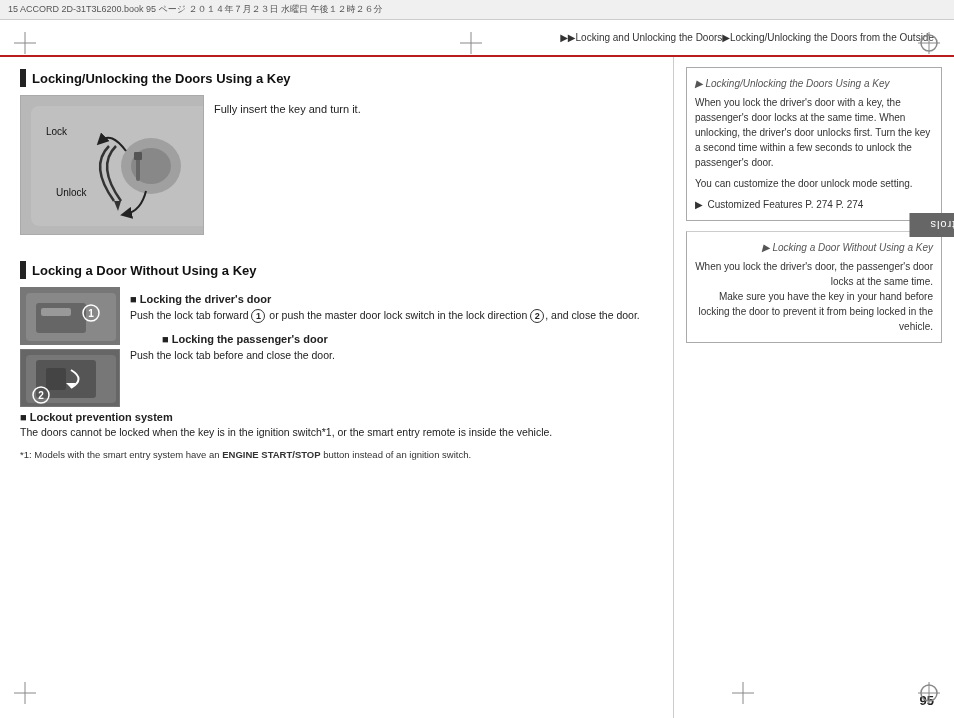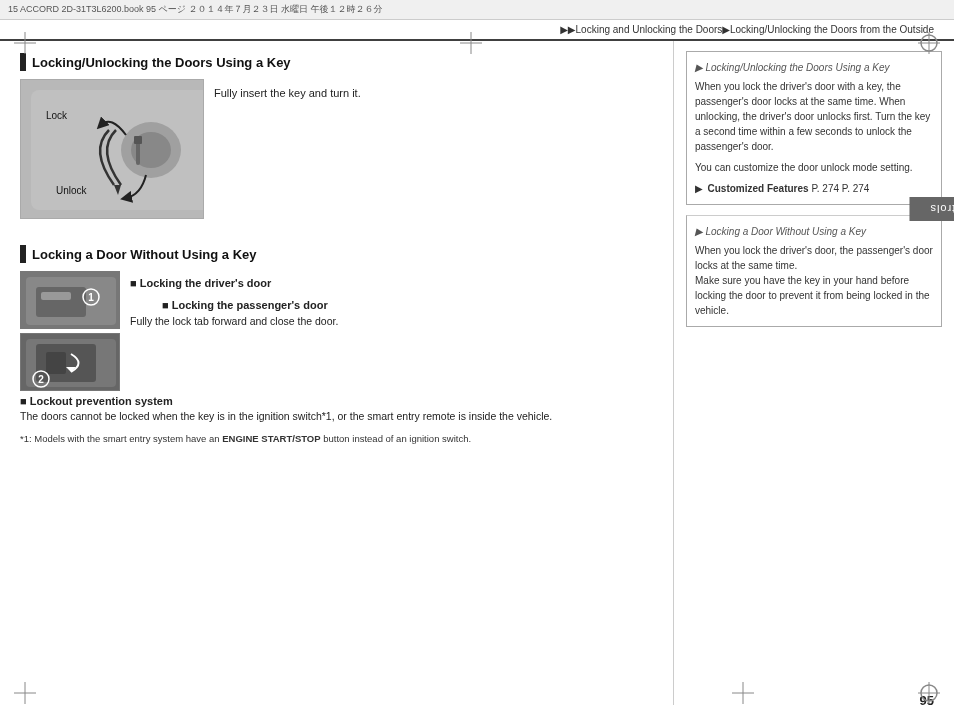"▶▶Locking and Unlocking the" .breadcrumb-bar { border-bottom: 2px solid #404040 -> 2px solid #b91c1c; padding: 4px 20px -> 12px 20px }
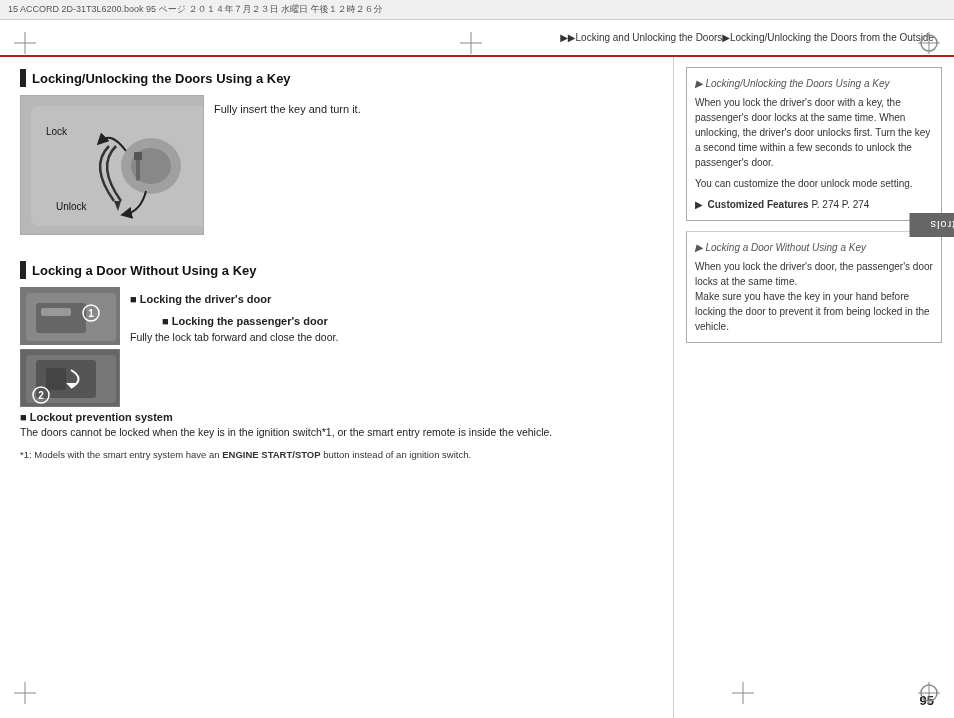"Unlock" .key-label-unlock { bottom: 22px -> 36px }
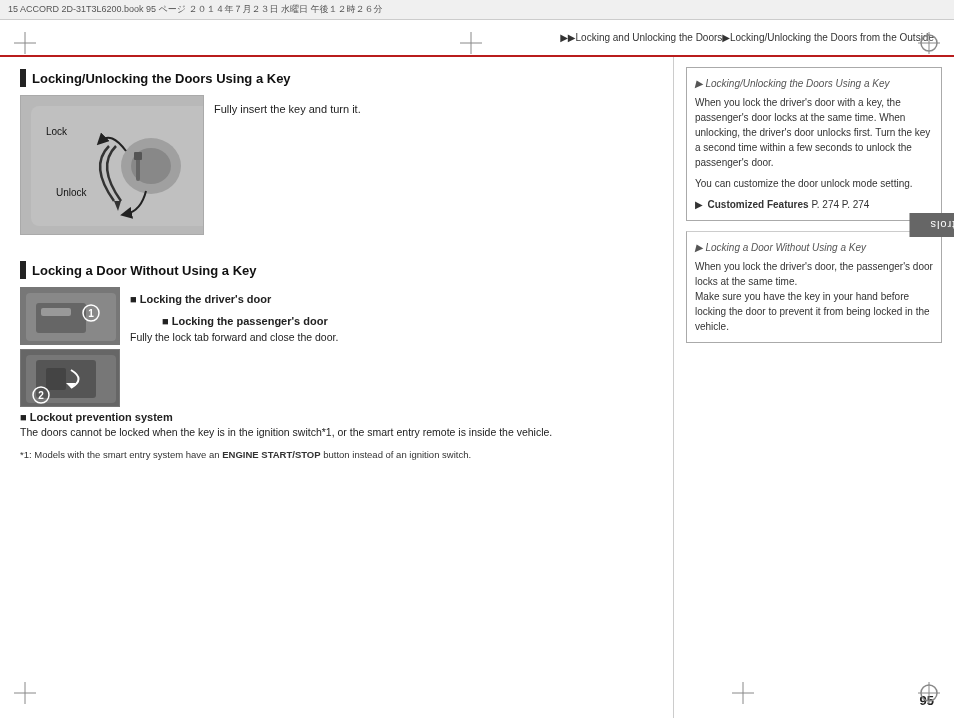"Customized Features" .customized-features { font-weight: bold -> normal }
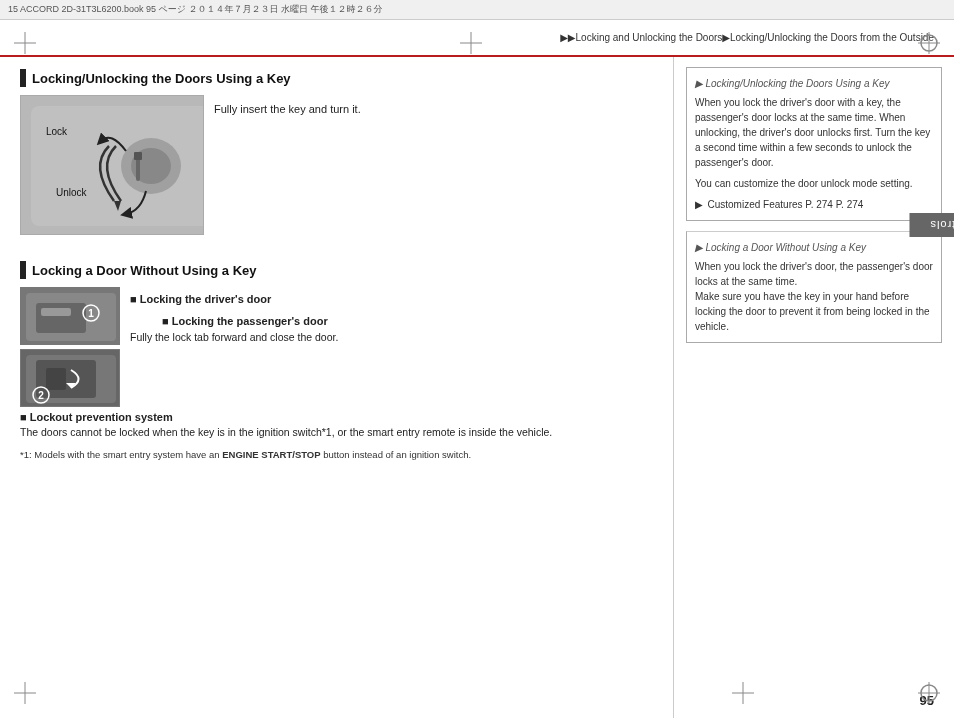"▶ Locking a Door Without" .right-panel-section2 { text-align: none -> right }
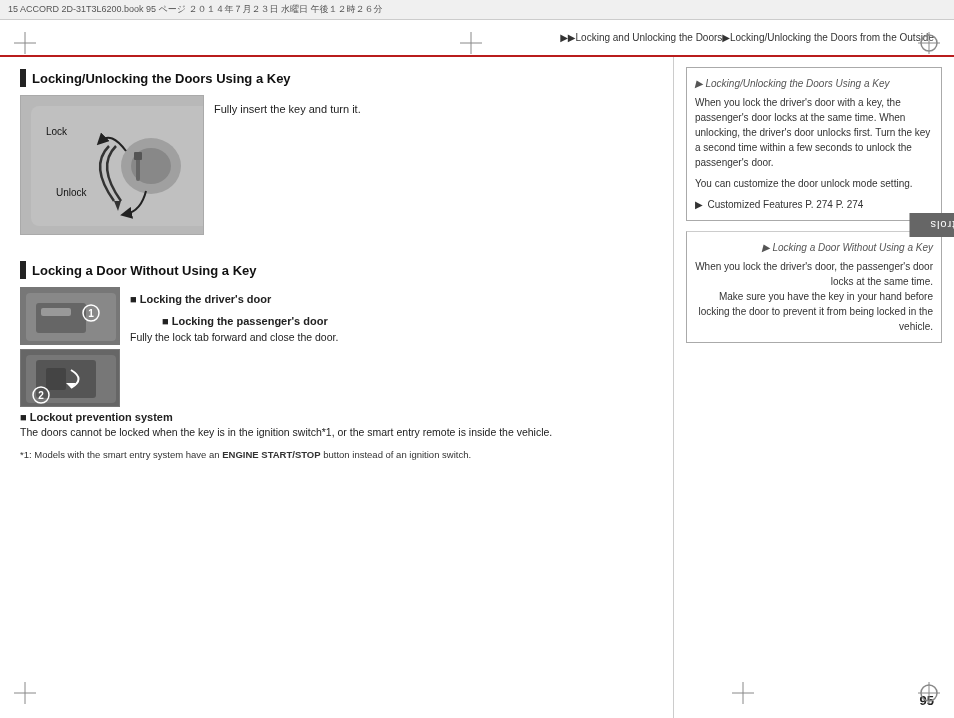"Push the lock tab forward" div.instruction-text { html: none -> <div> Push the lock tab forward <span>1</span> or push the master door lock switch in the lock direction <span>2</span>, and close the door. </div> }
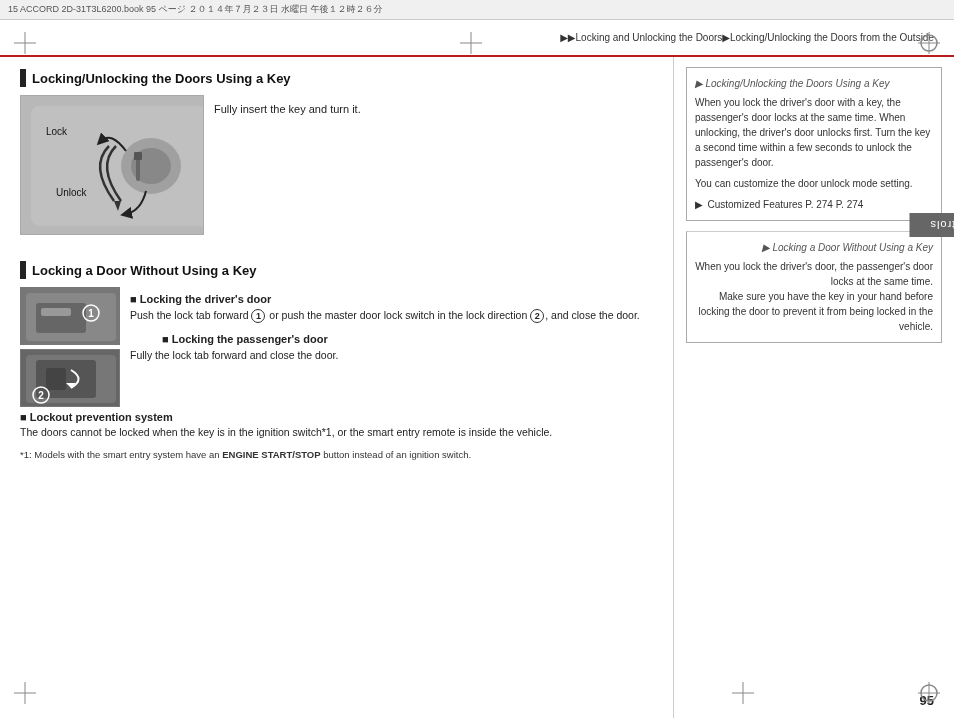"Fully the lock tab forward" div.instruction-text { text: Fully the lock tab forward -> Push the lock tab before }
